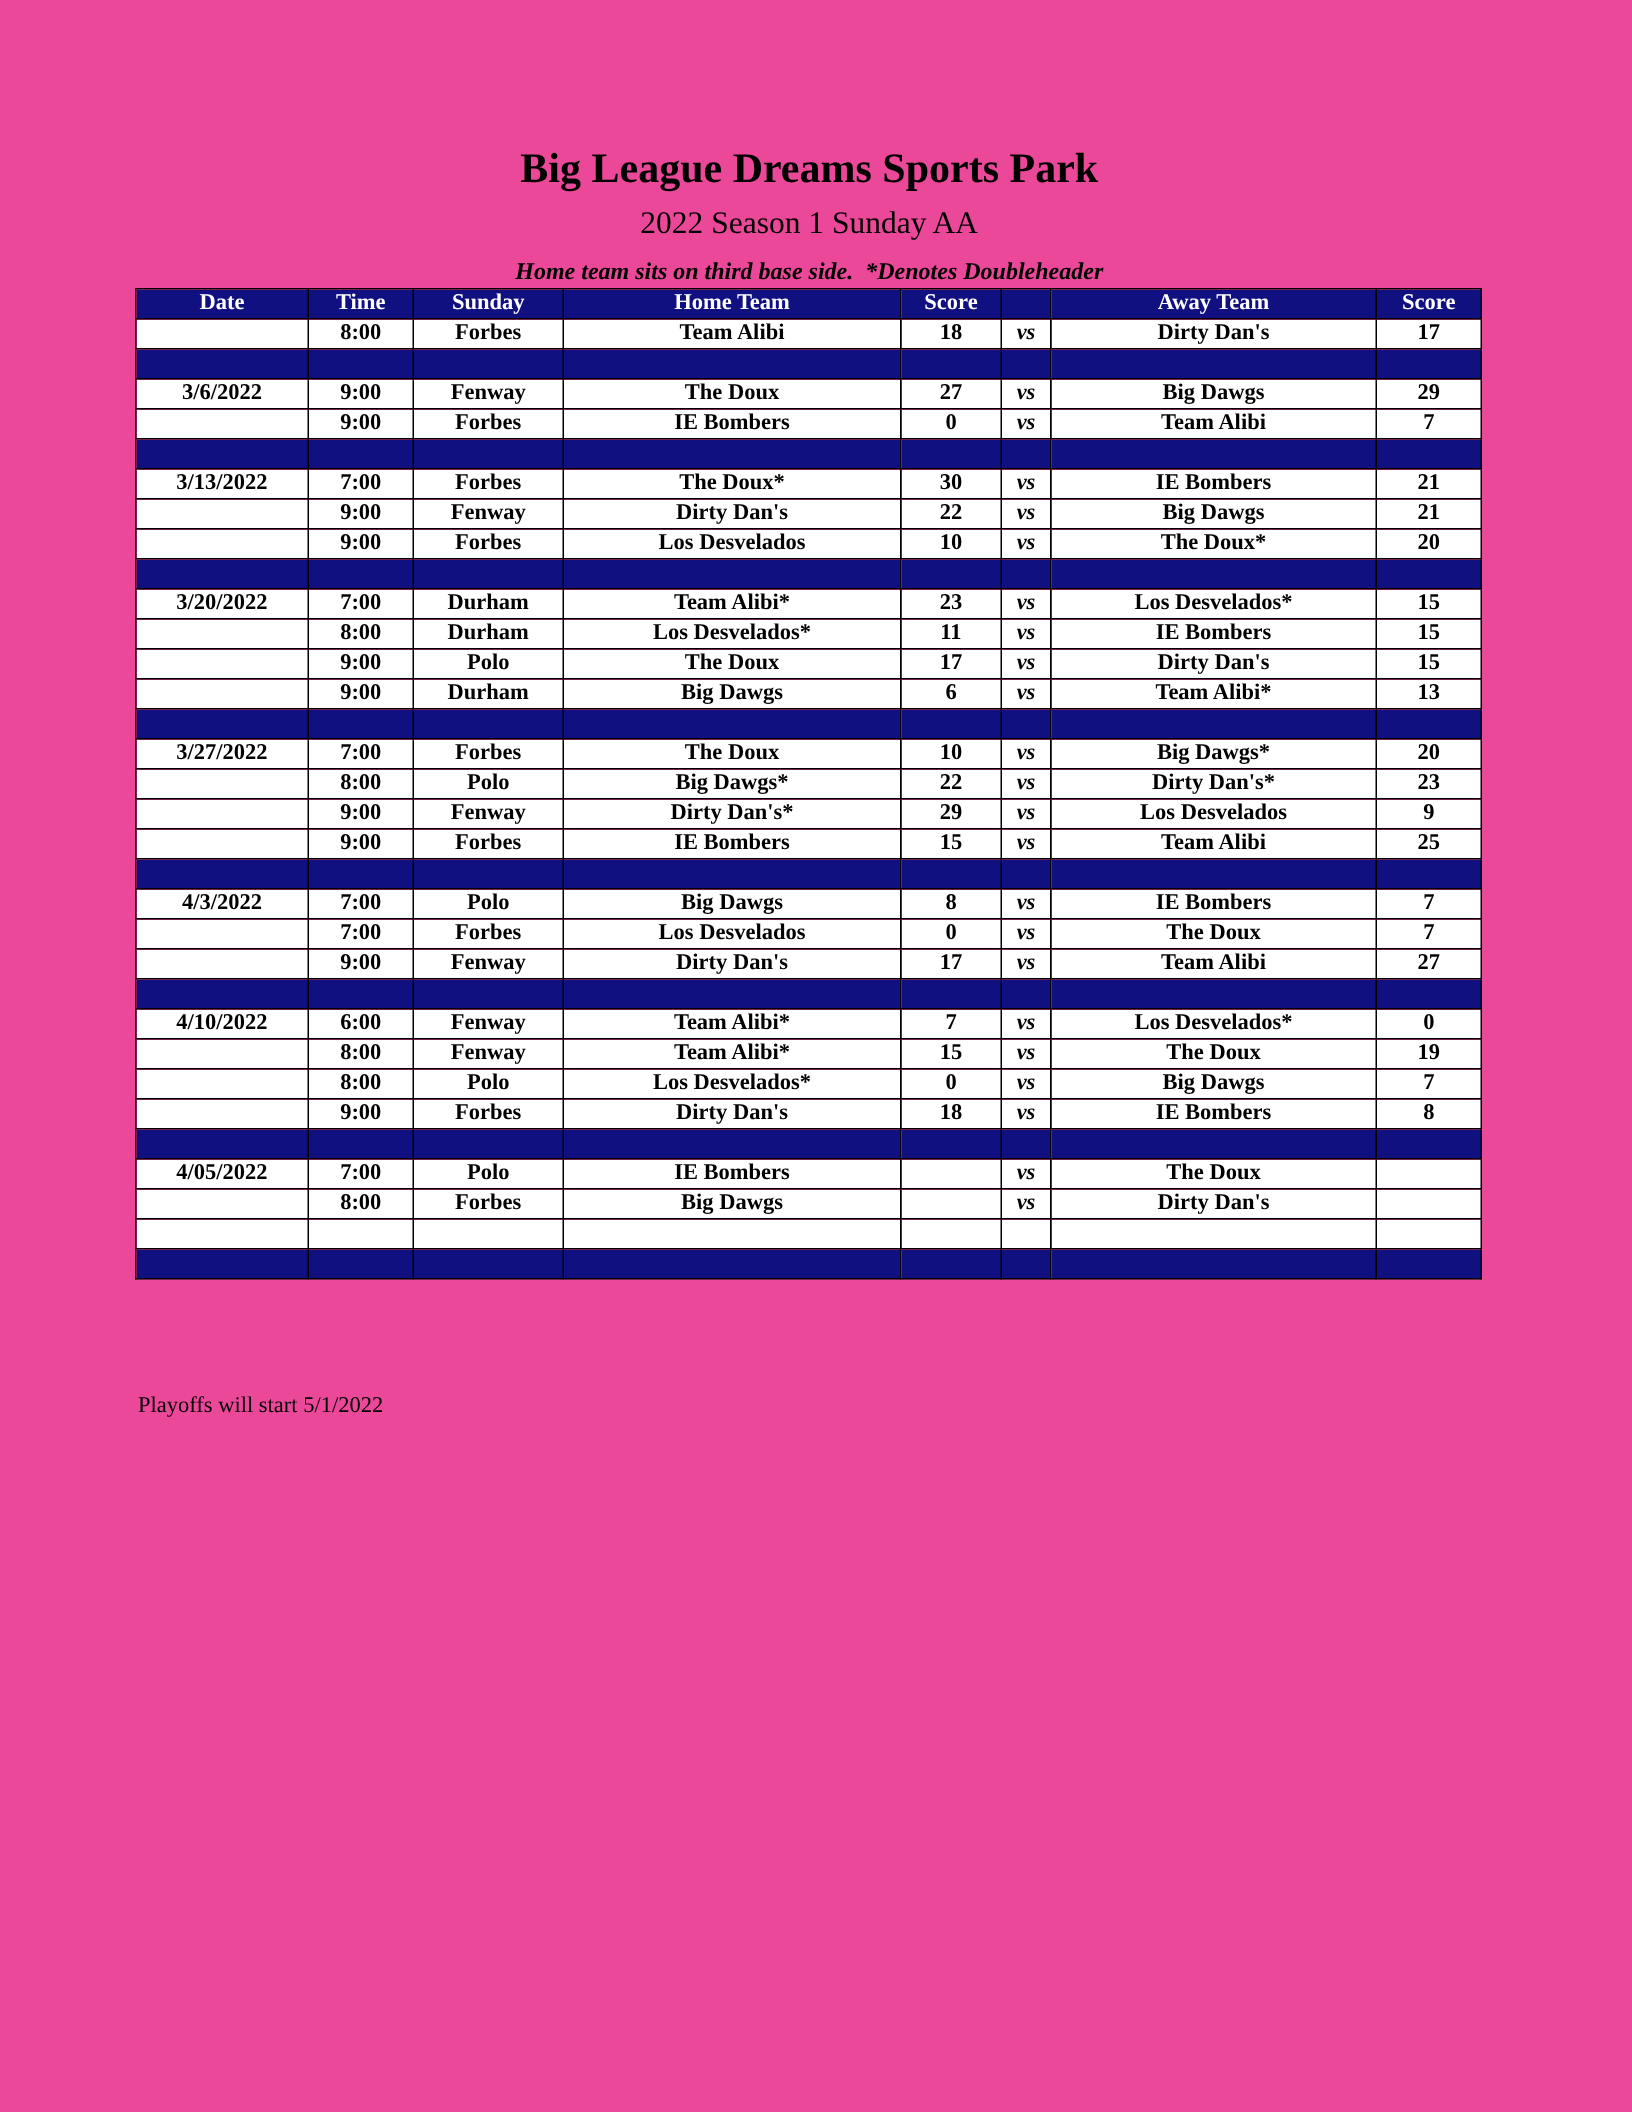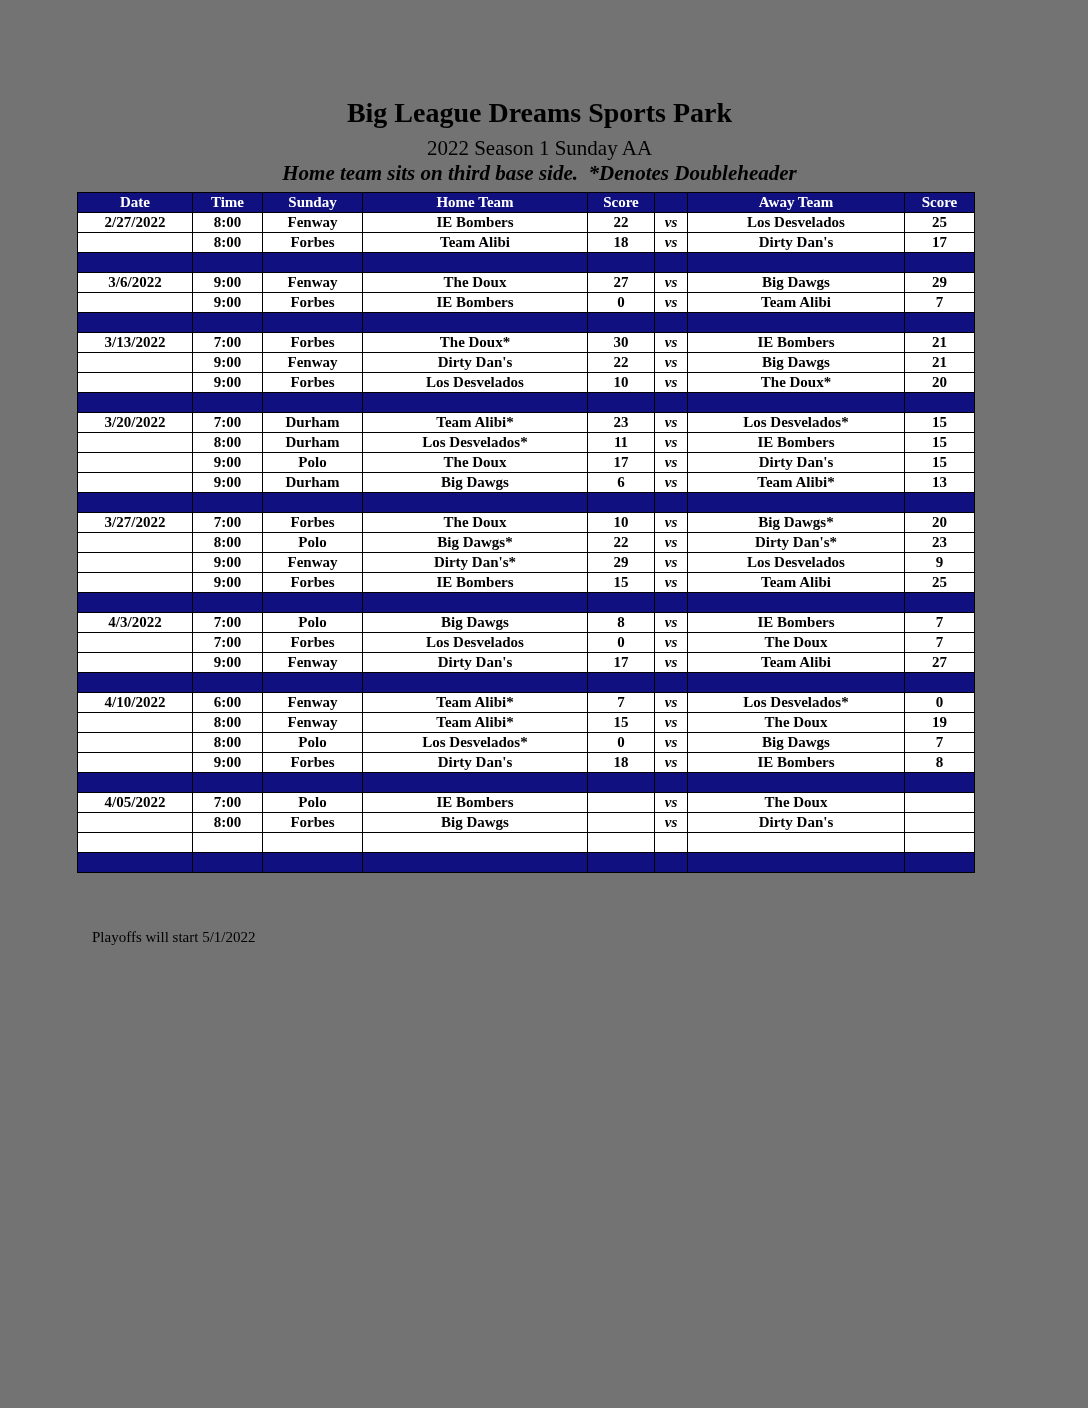"Big League Dreams Sports Park" .sheet { background: #737373 -> #ec4899 }
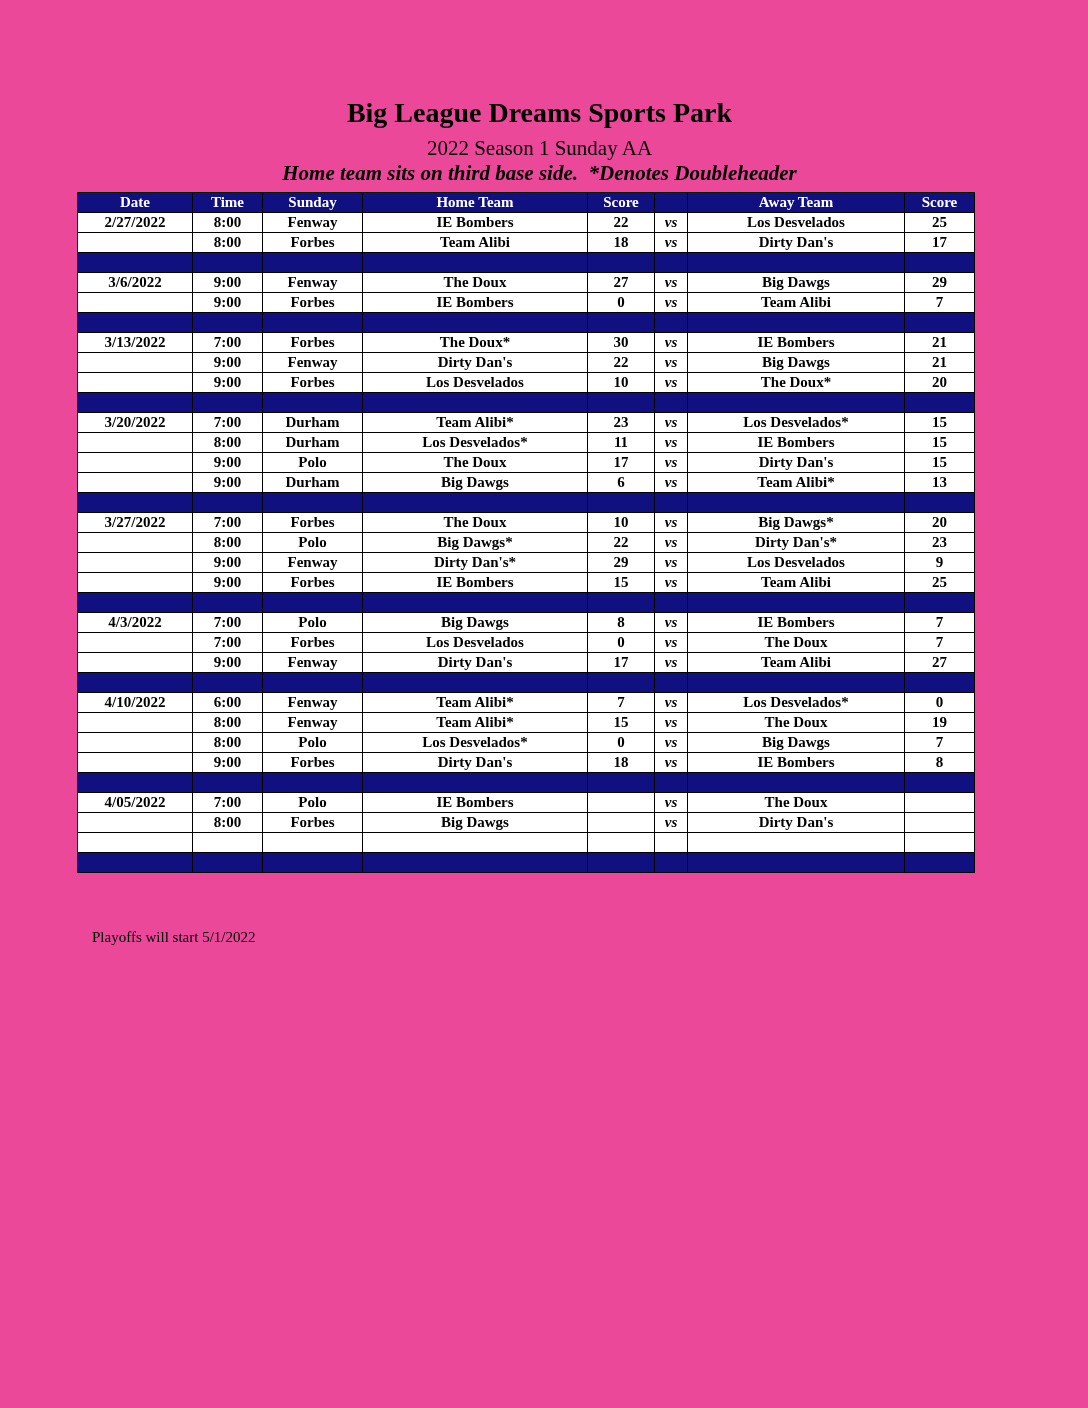"Home team sits on third" .doc-note { font-size: 21px -> 16px; margin-top: 0 -> 12px }
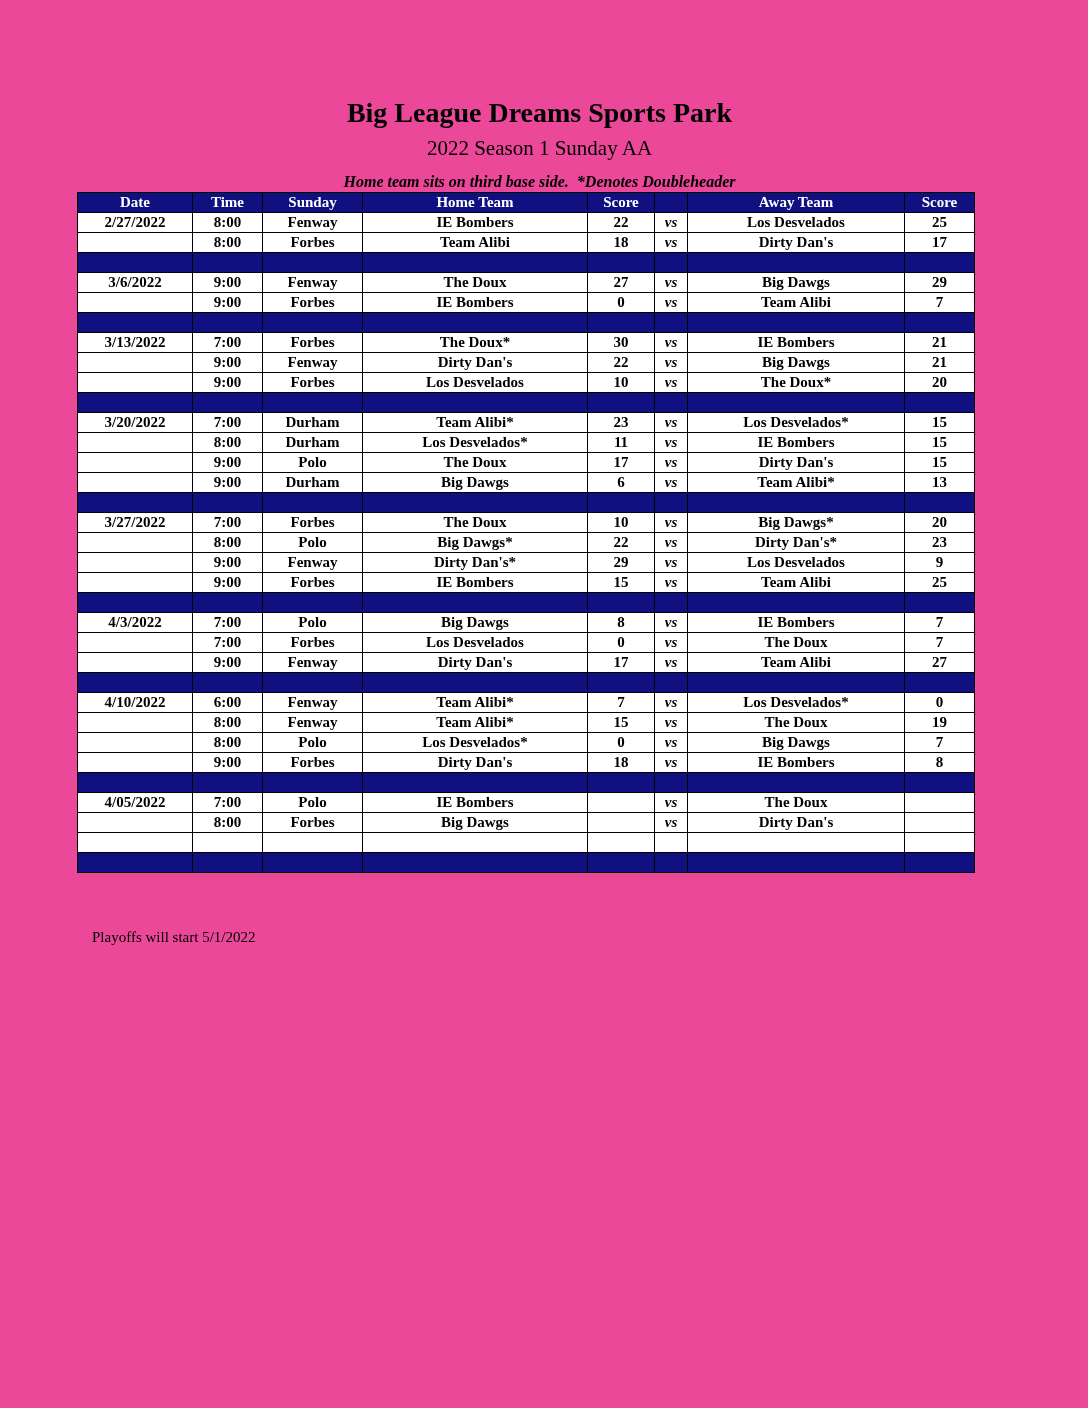"Date" table.schedule { left: 77px -> 90px }
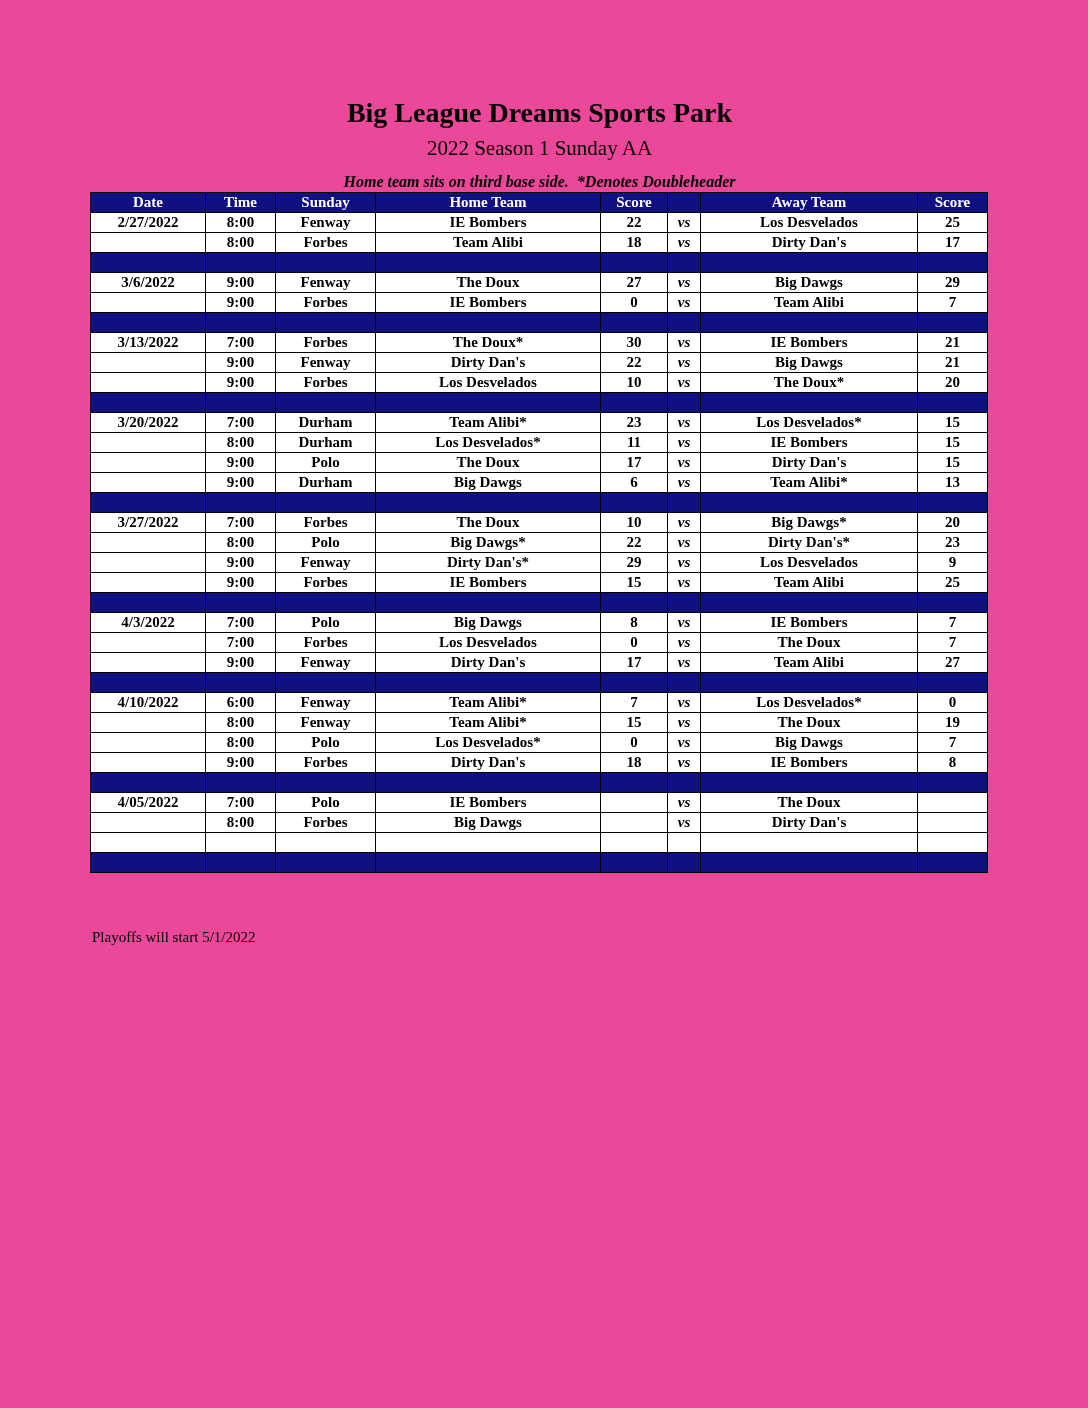"2/27/2022" tr.game-row { html: <tr> <td>2/27/2022</td> <td>8:00</td> <td>Fenway</td> <td>IE Bombers</td> <td>22</td> <td>vs</td> <td>Los Desvelados</td> <td>25</td> </tr> -> none }
